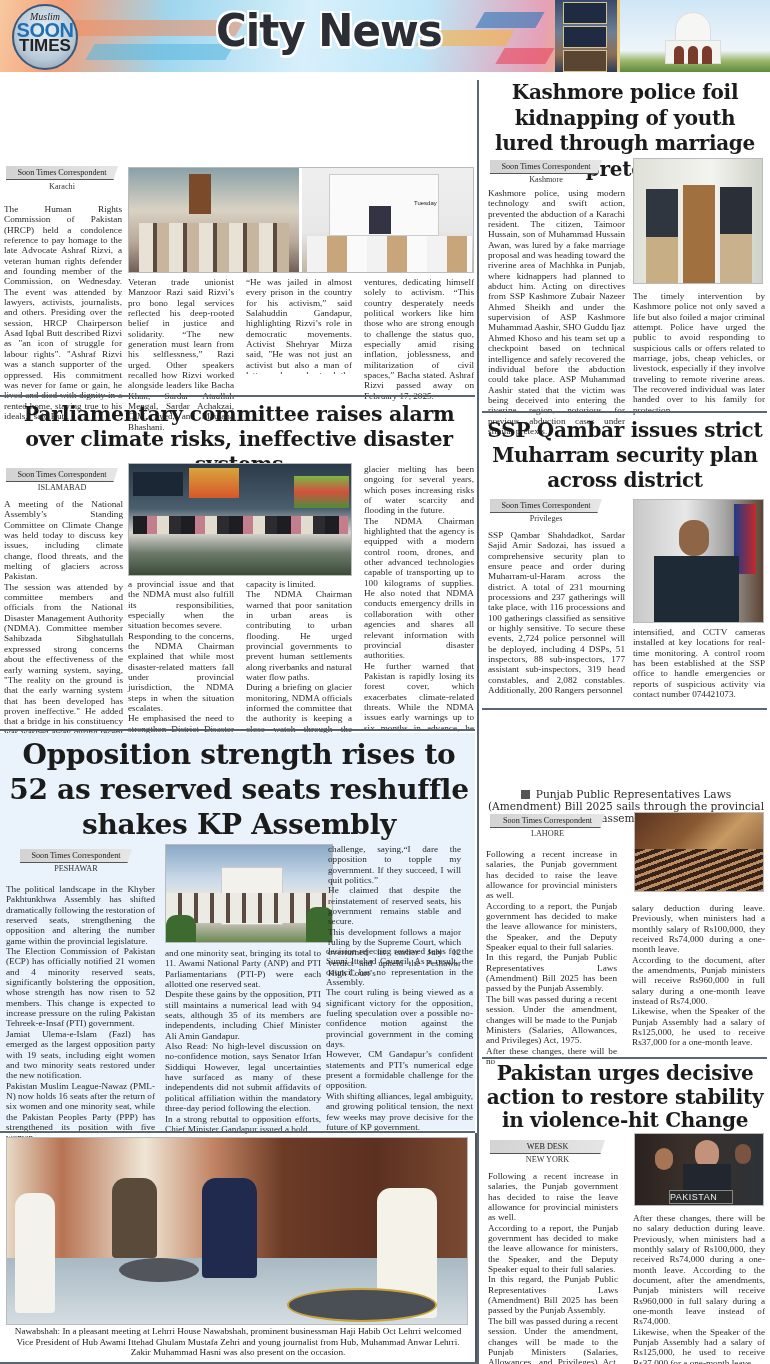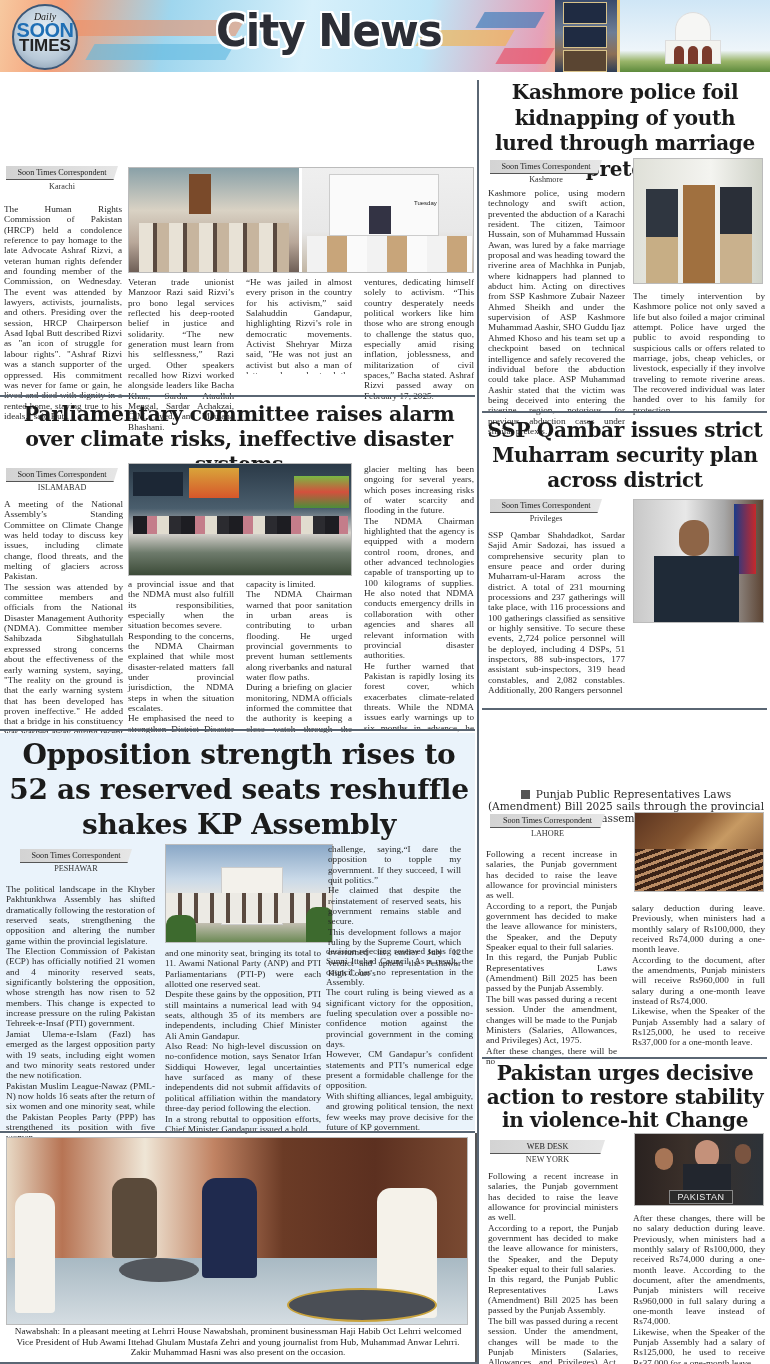"Daily" div.daily { text: Daily -> Muslim }
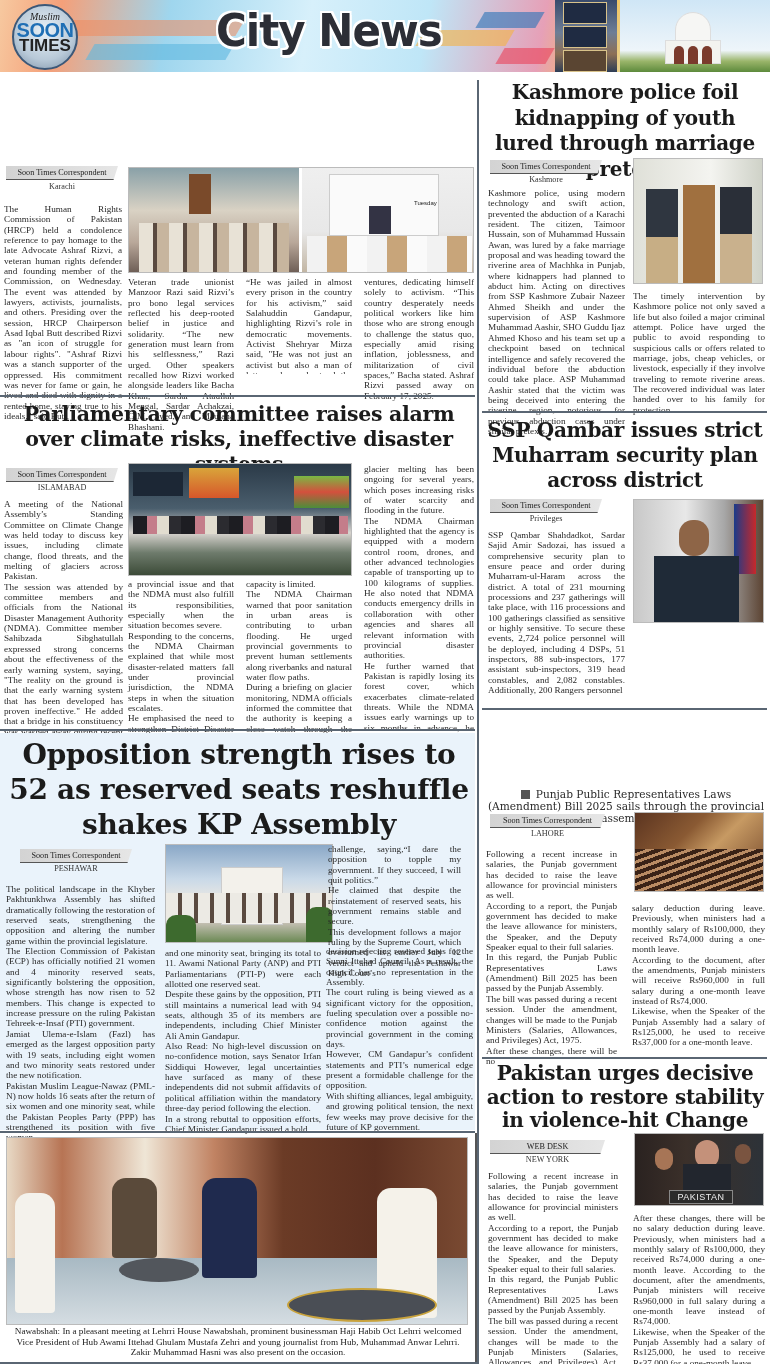"intensified, and CCTV cameras installed" div.abs { html: none -> <div>intensified, and CCTV cameras installed at key locations for real-time monitoring. A control room has been established at the SSP office to handle emergencies or reports of suspicious activity via contact number 074421073.</div> }
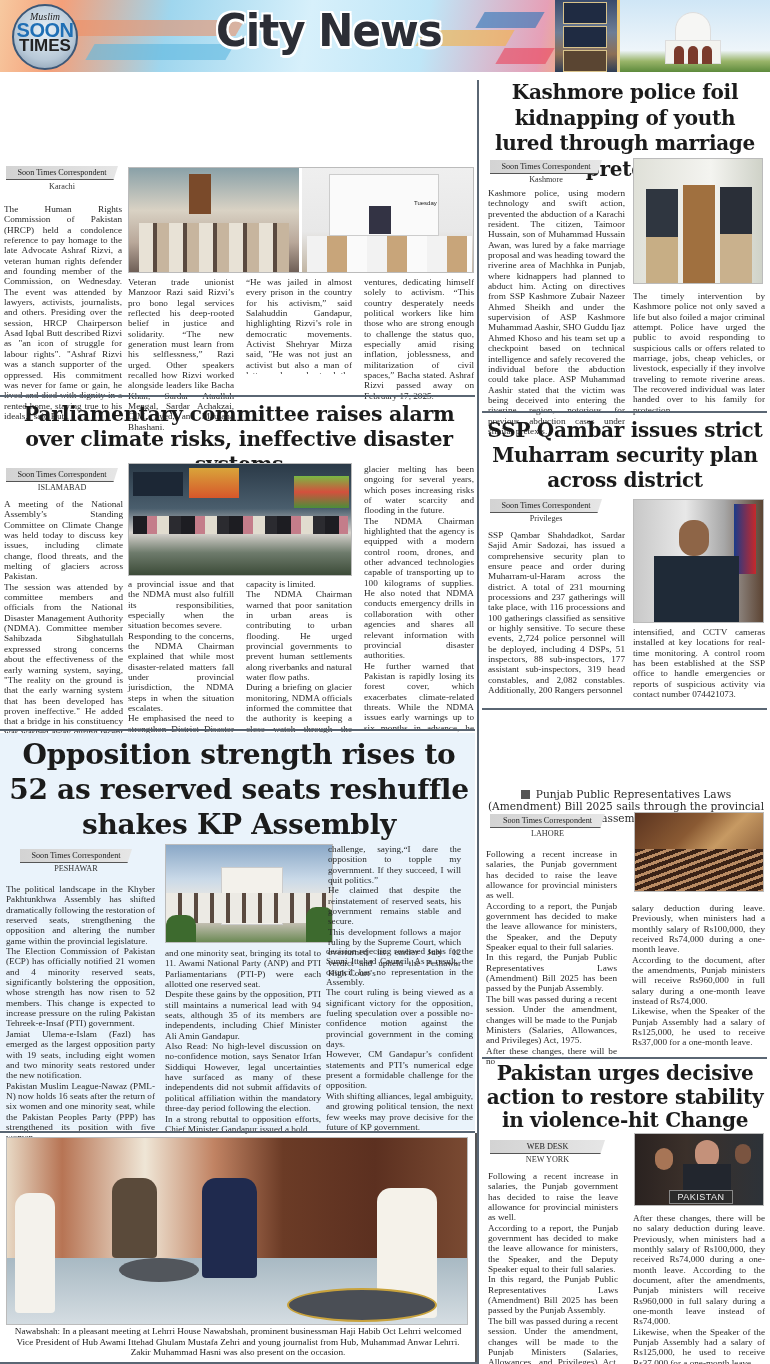"PAKISTAN" div { text-align: center -> none }
